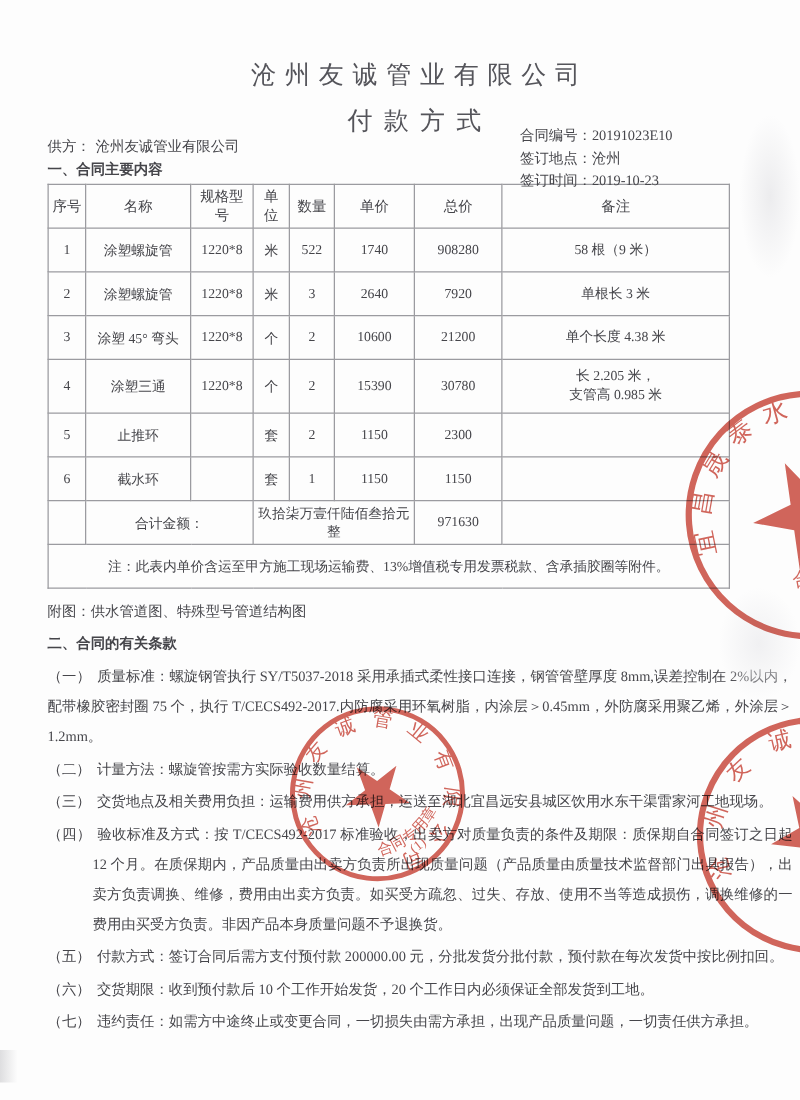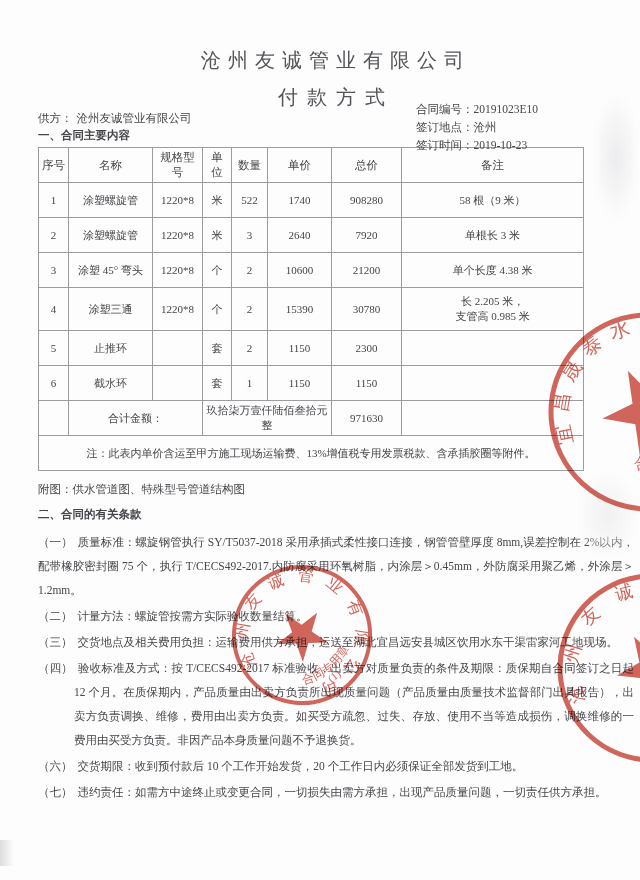"（五） 付款方式：签订合同后需方支付预付款 200000.00" p.clause { html: none -> <p><span>（五）</span><span>付款方式：签订合同后需方支付预付款 200000.00 元，分批发货分批付款，预付款在每次发货中按比例扣回。</span></p> }
